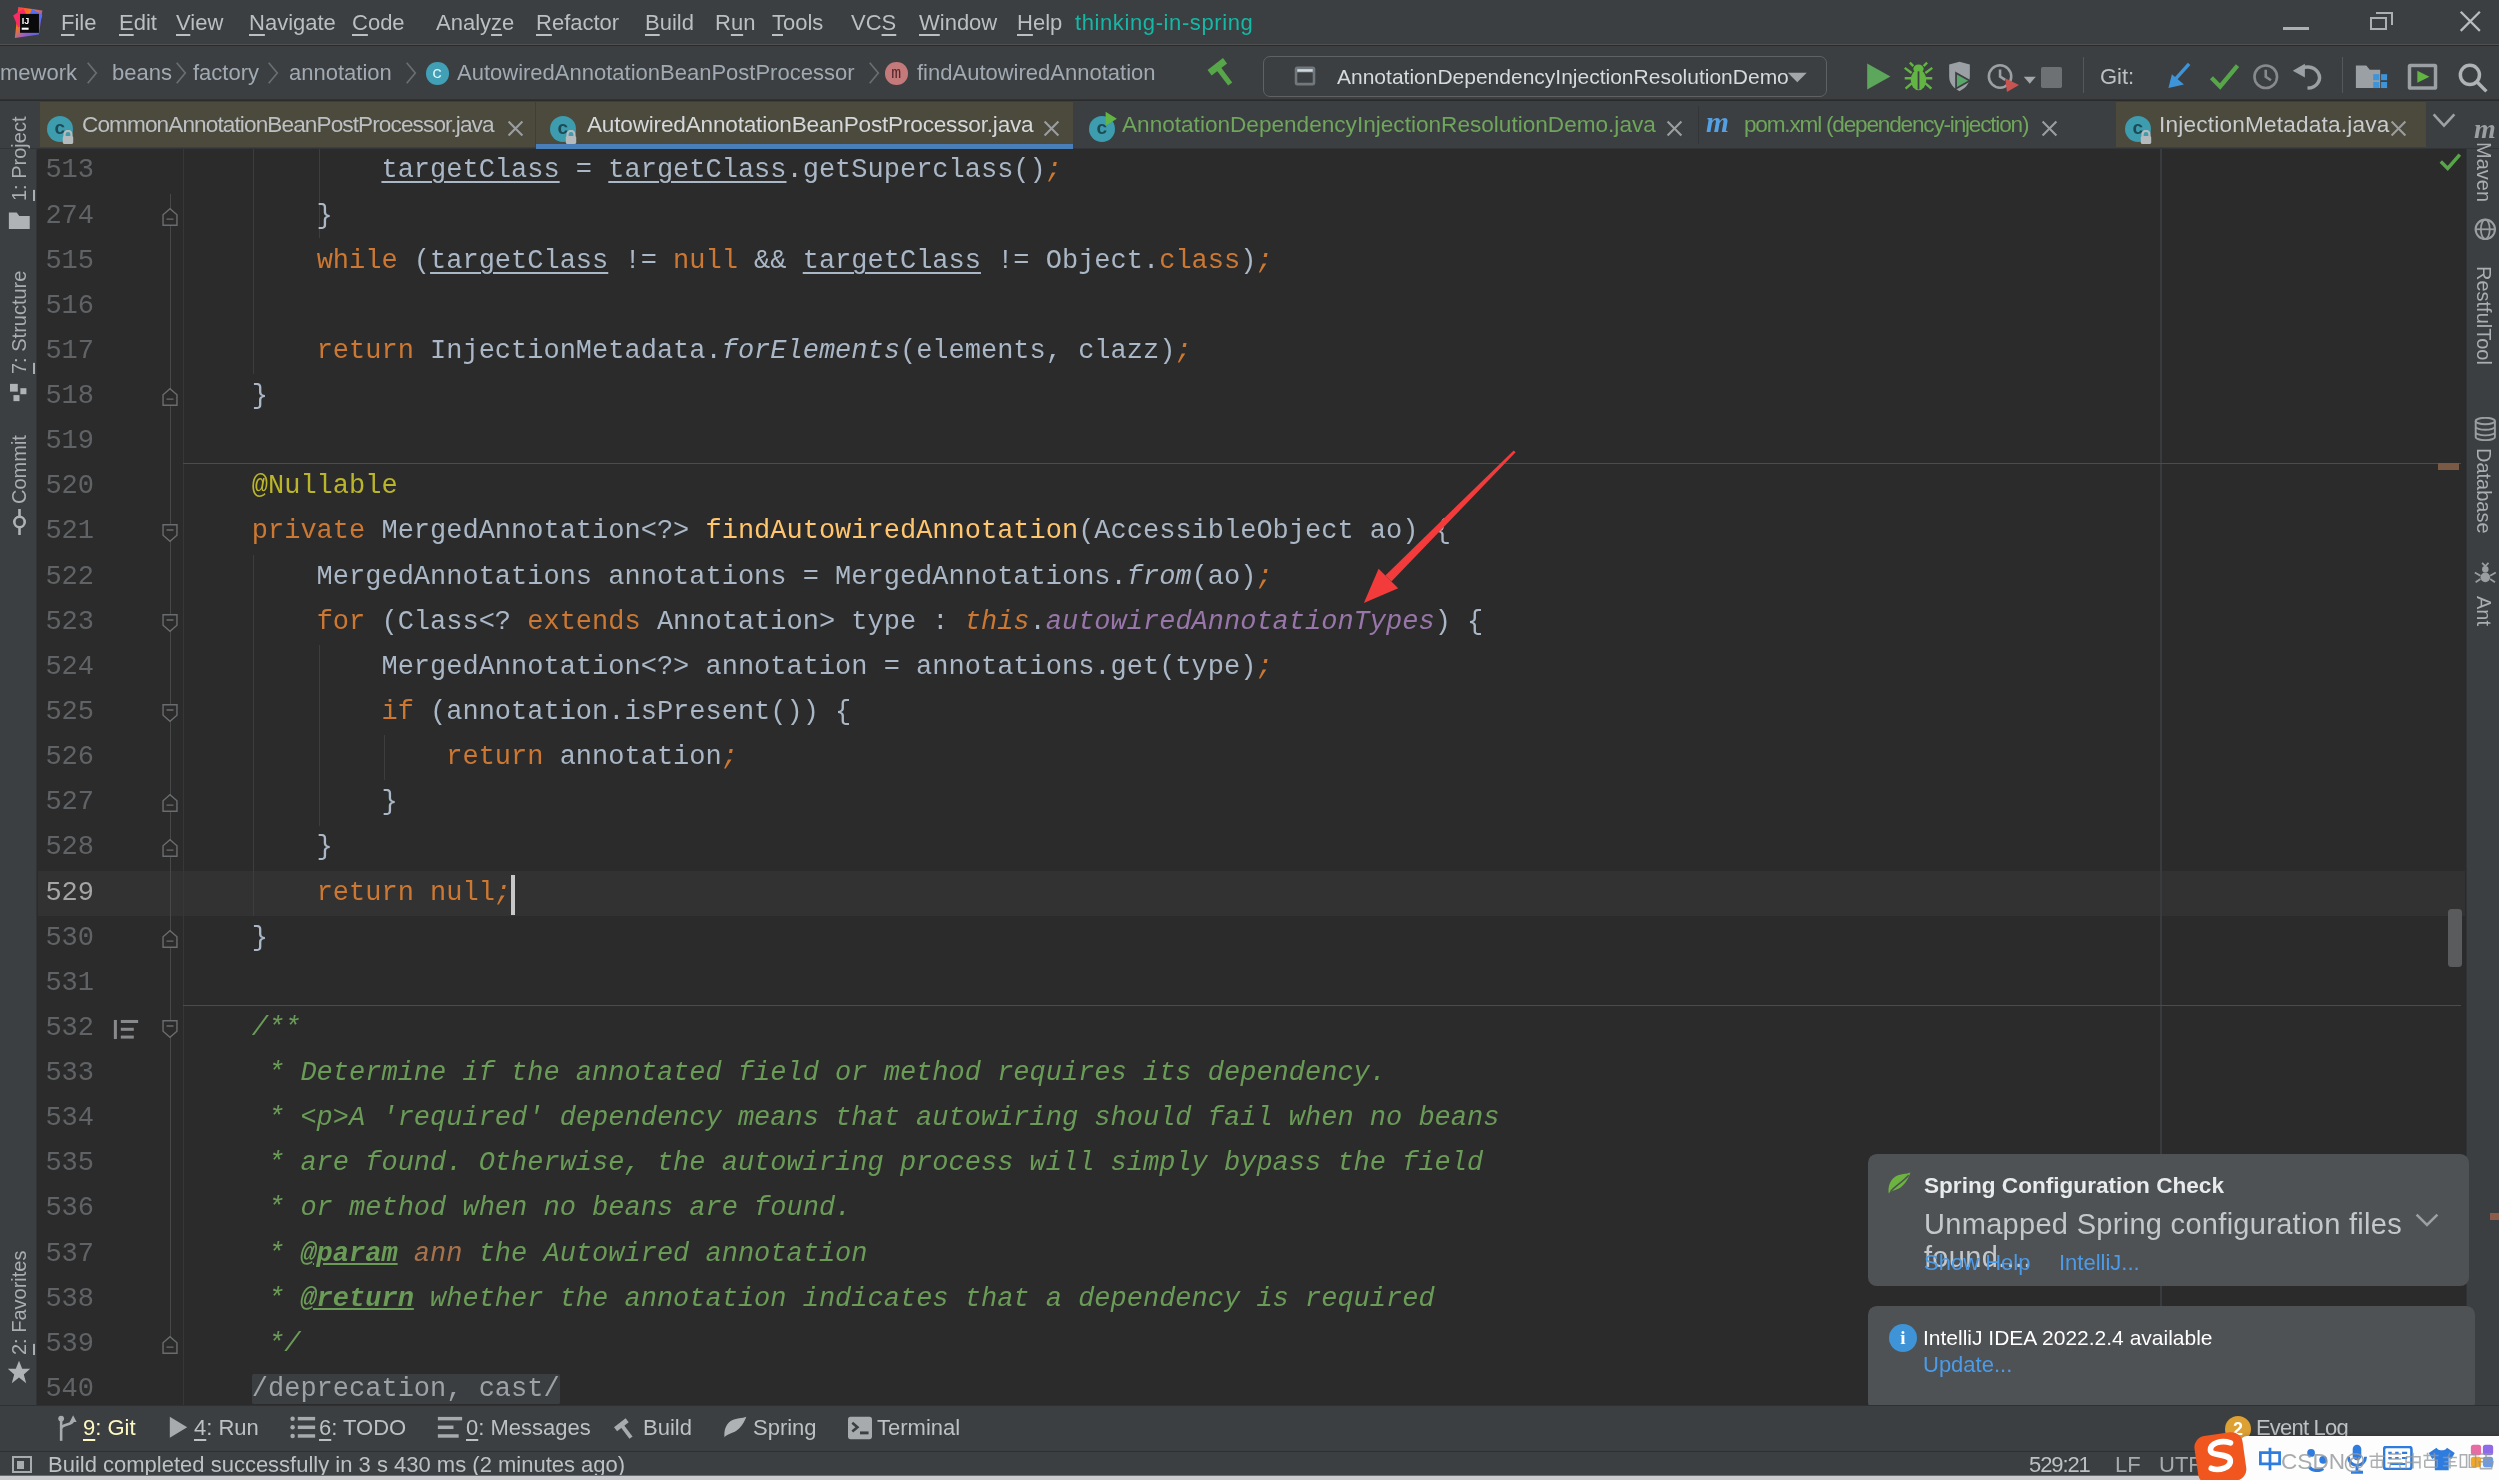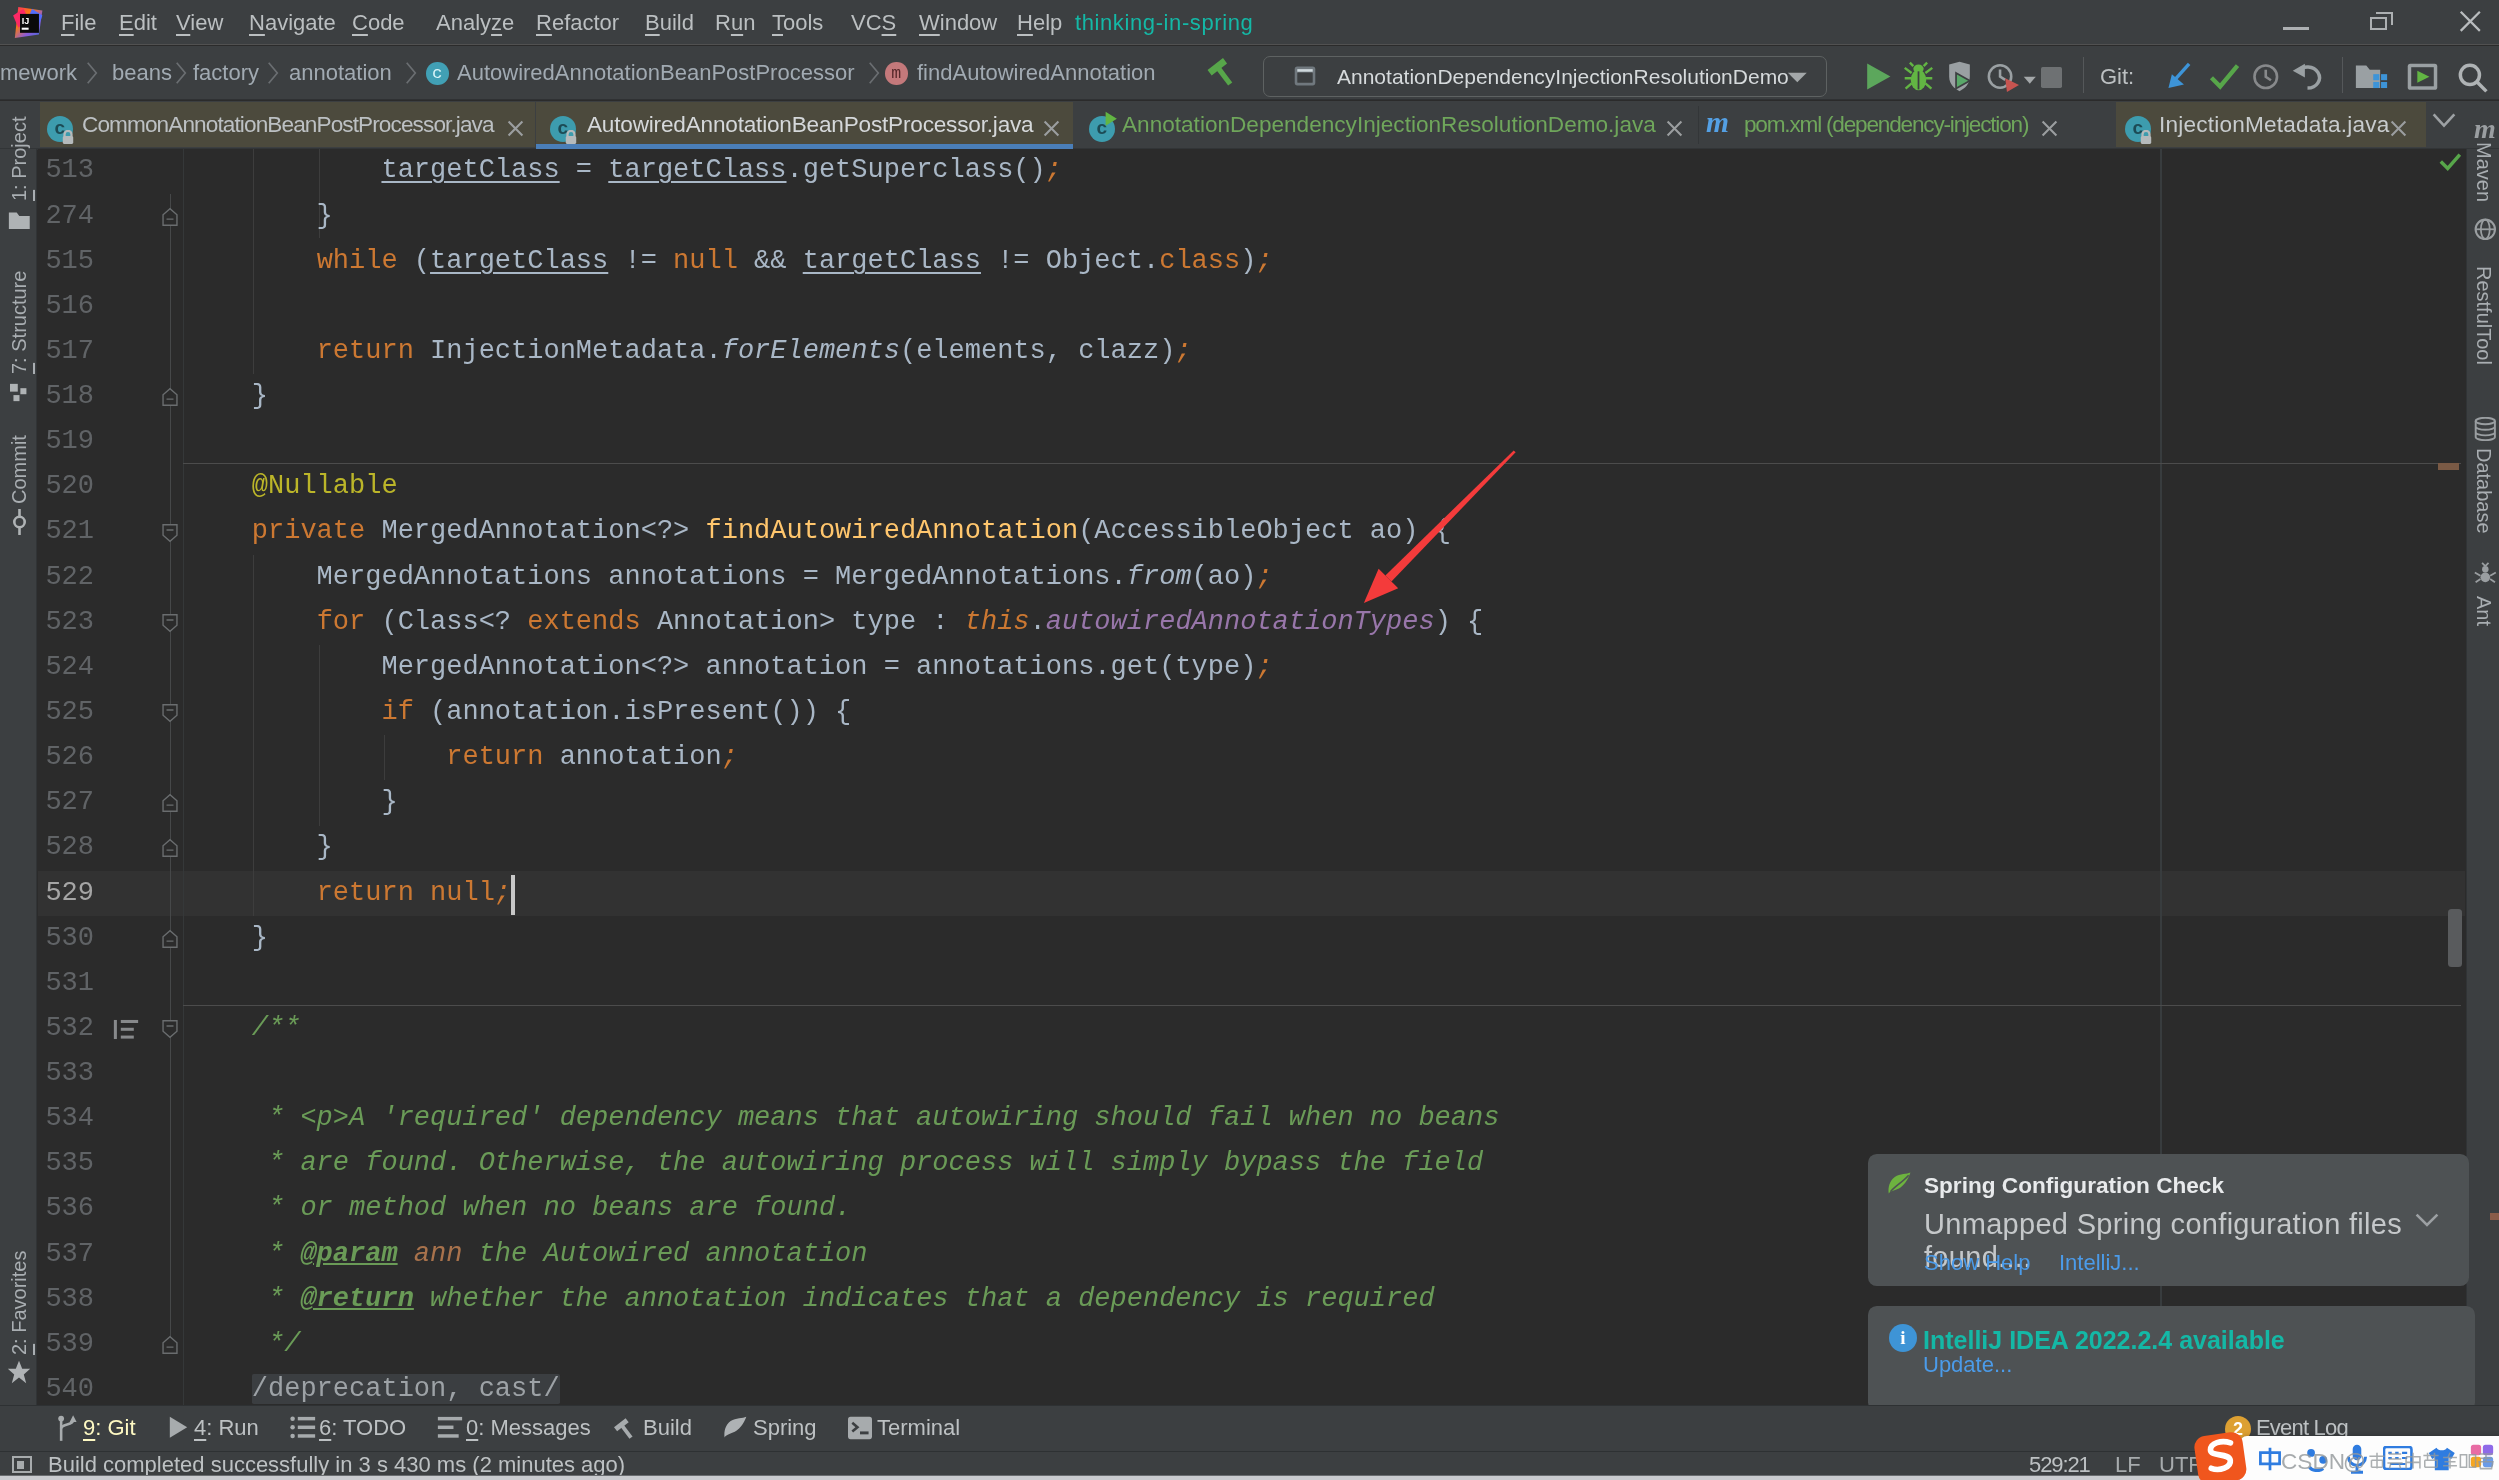"* Determine if the annotated" div.cl { html: none -> <div> <span>* Determine if the annotated field or method requires its dependency.</span></div> }
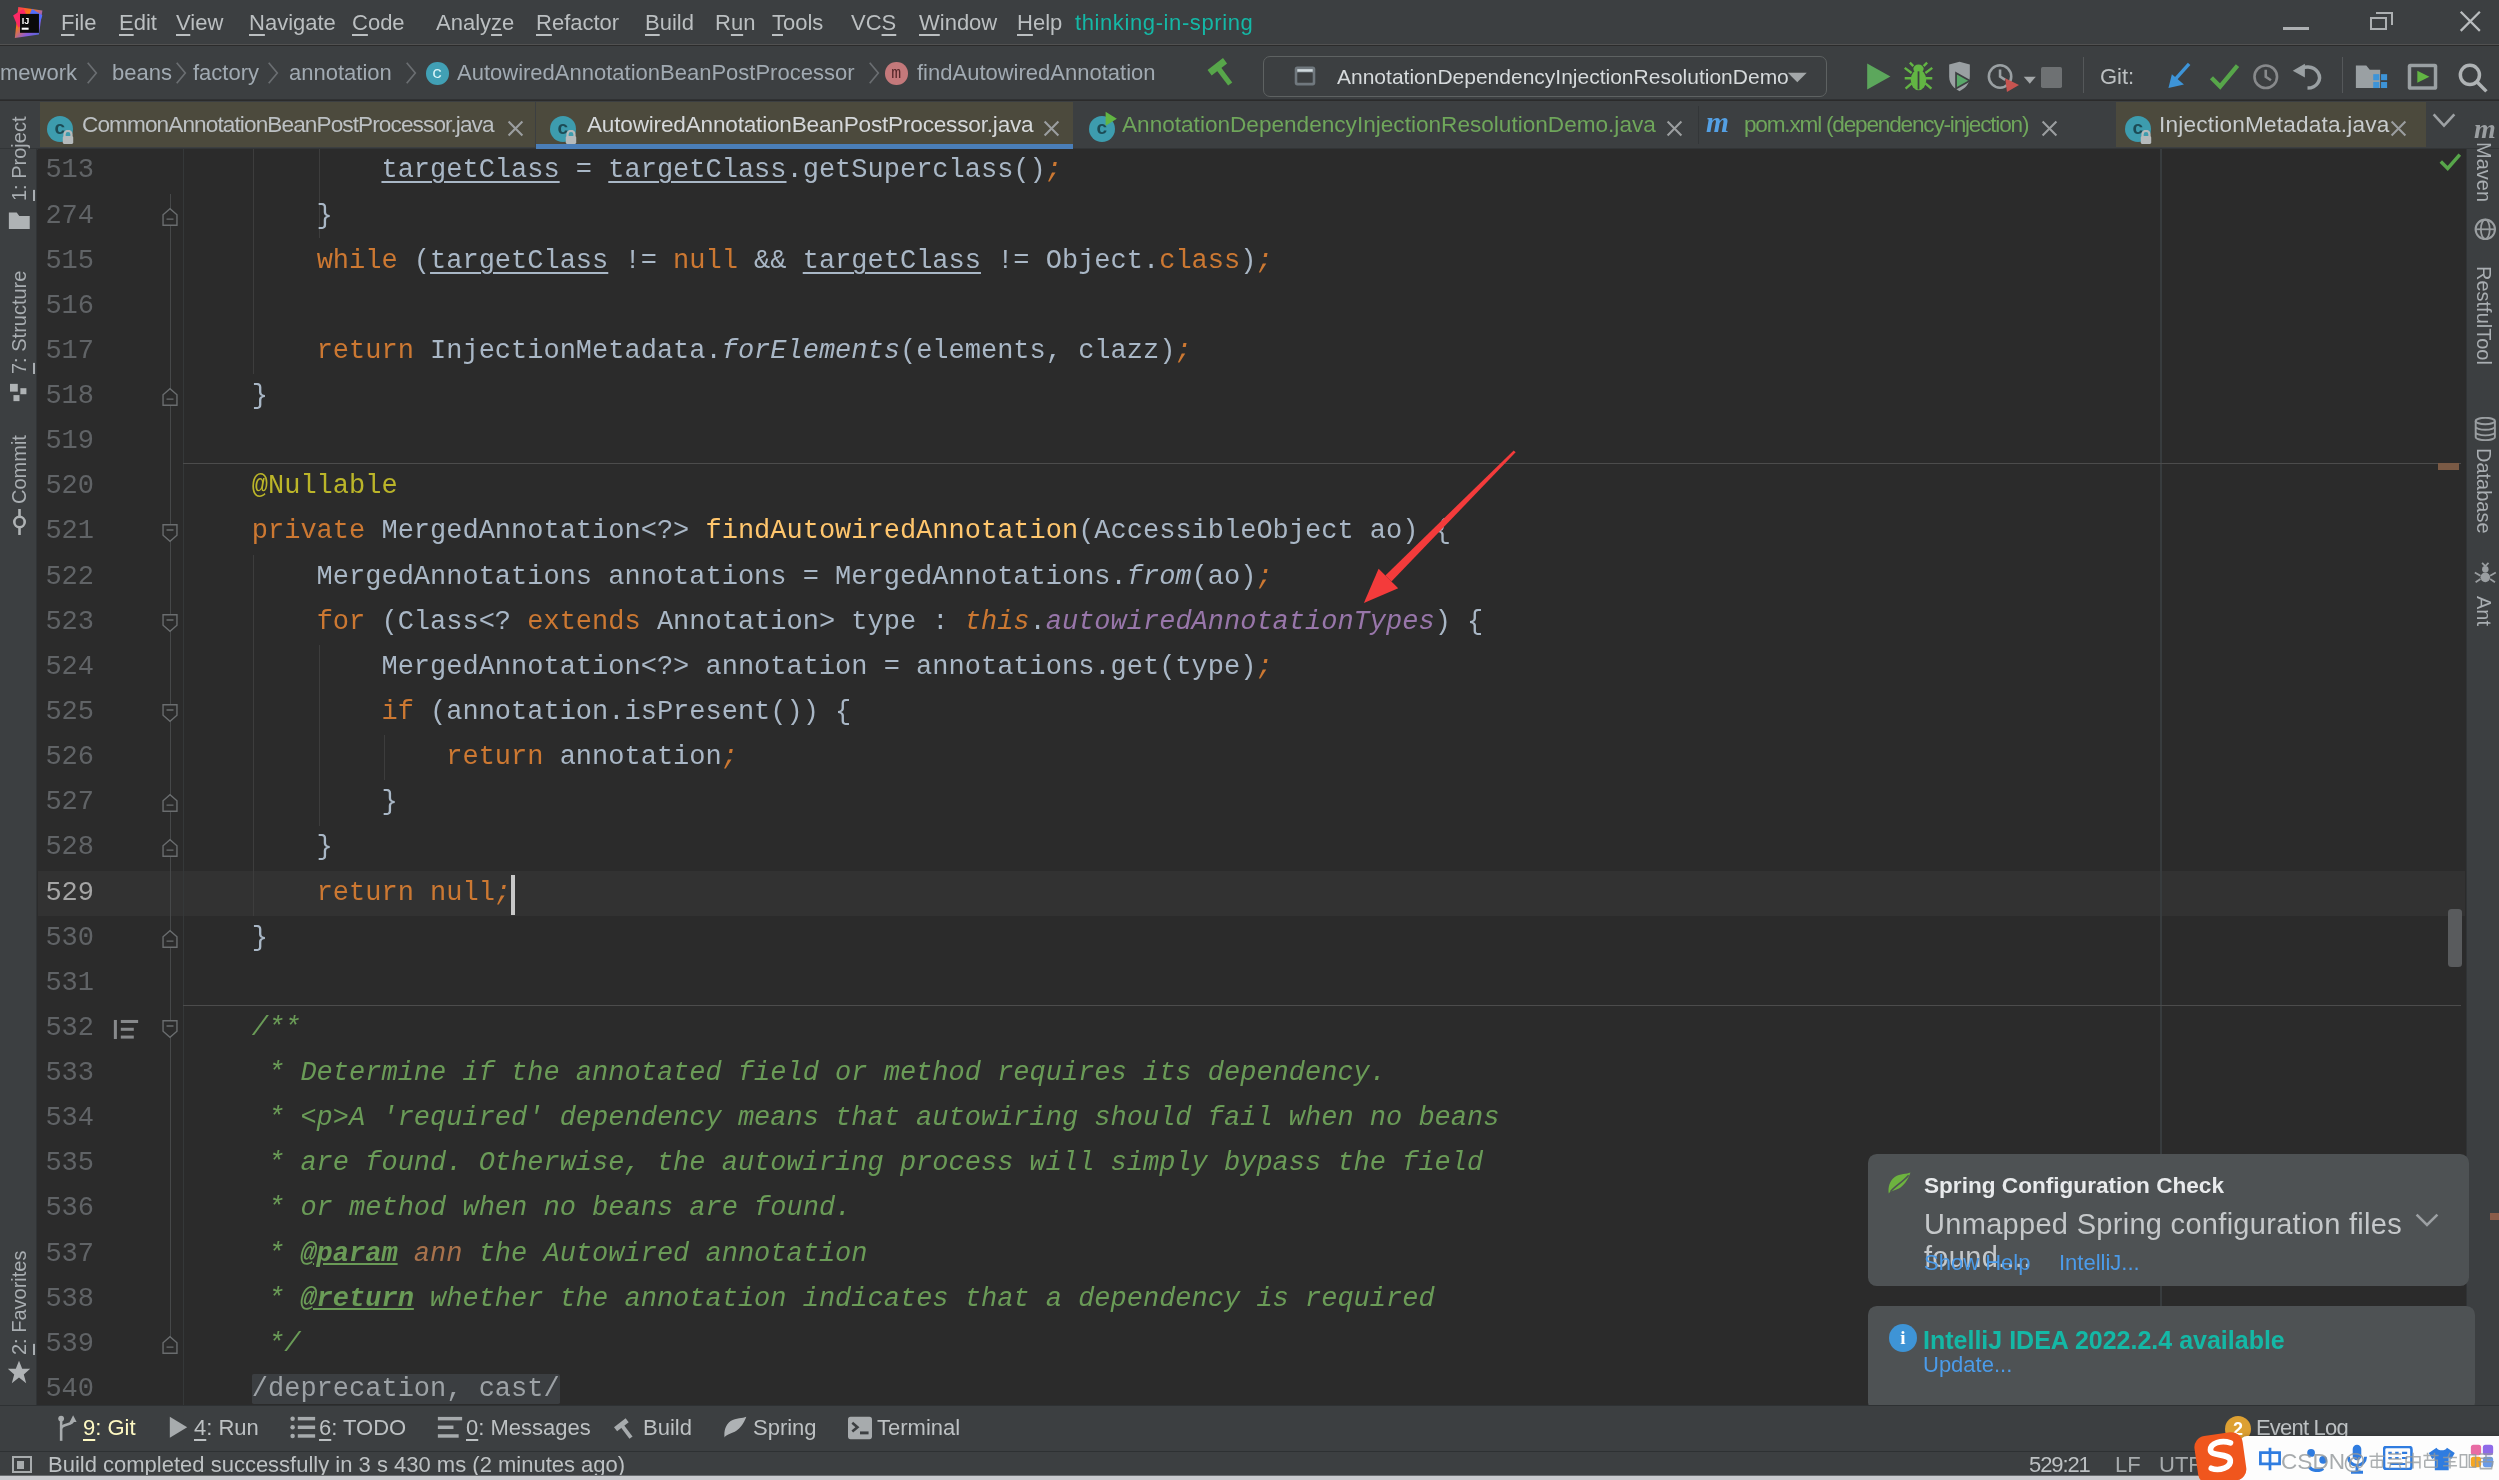"IntelliJ IDEA 2022.2.4 available" div.abs { color: #14b8a6 -> #ffffff; font-size: 25px -> 21px; font-weight: bold -> normal }
